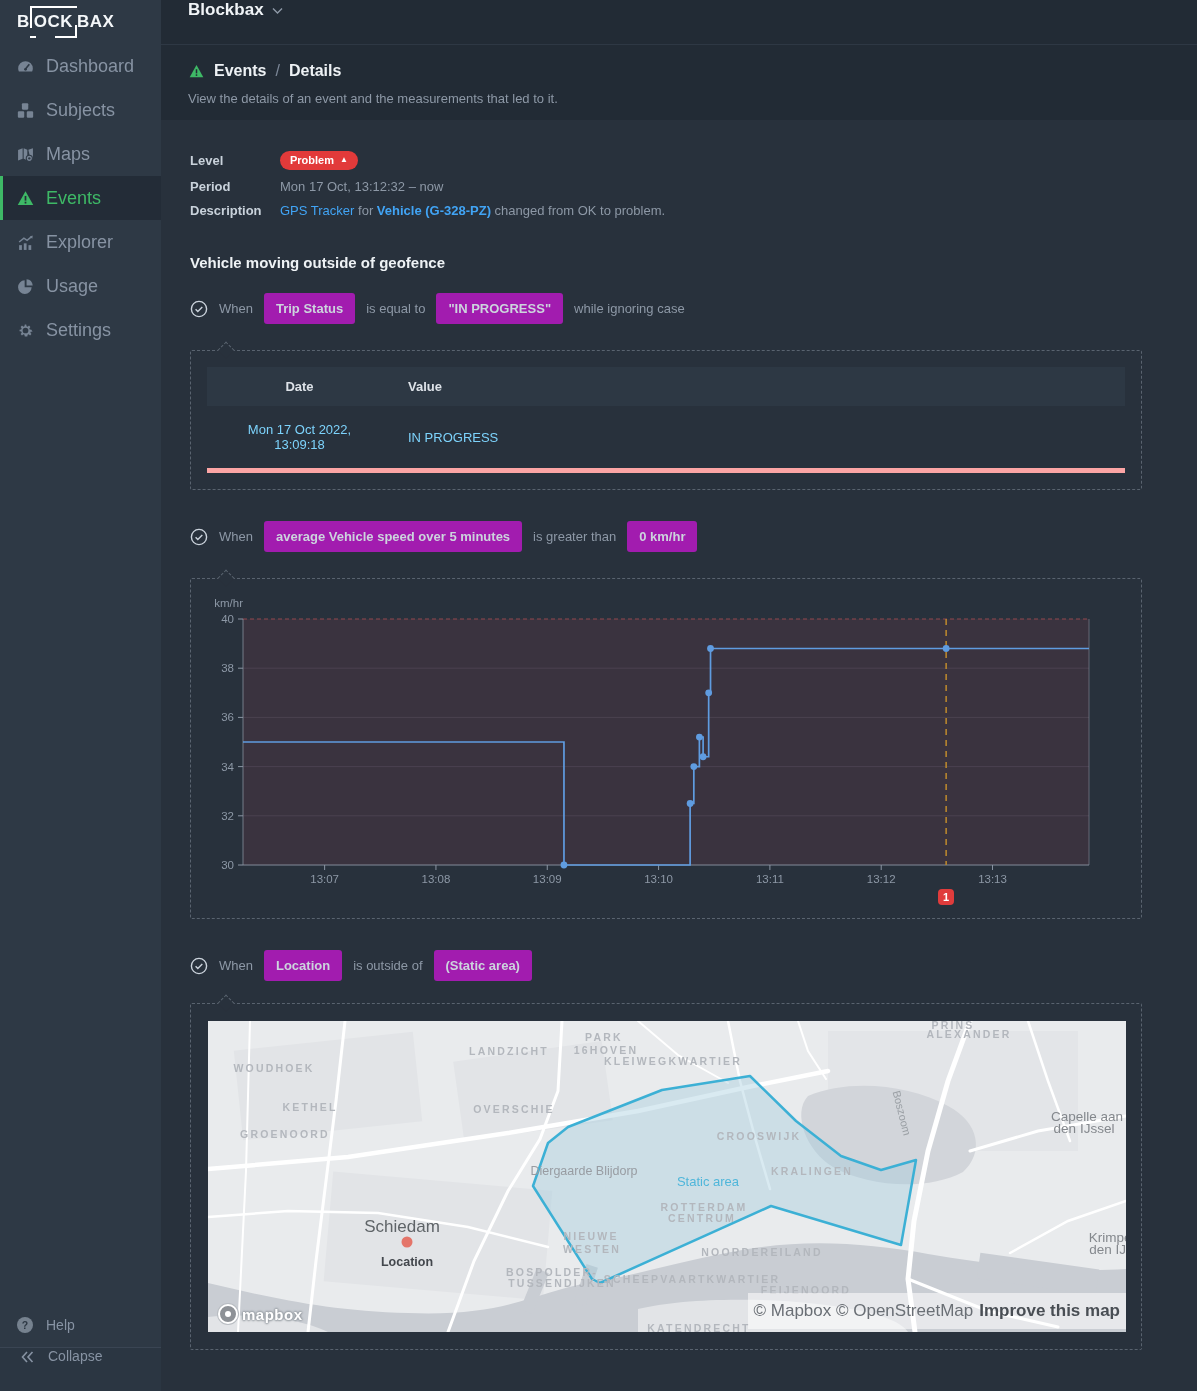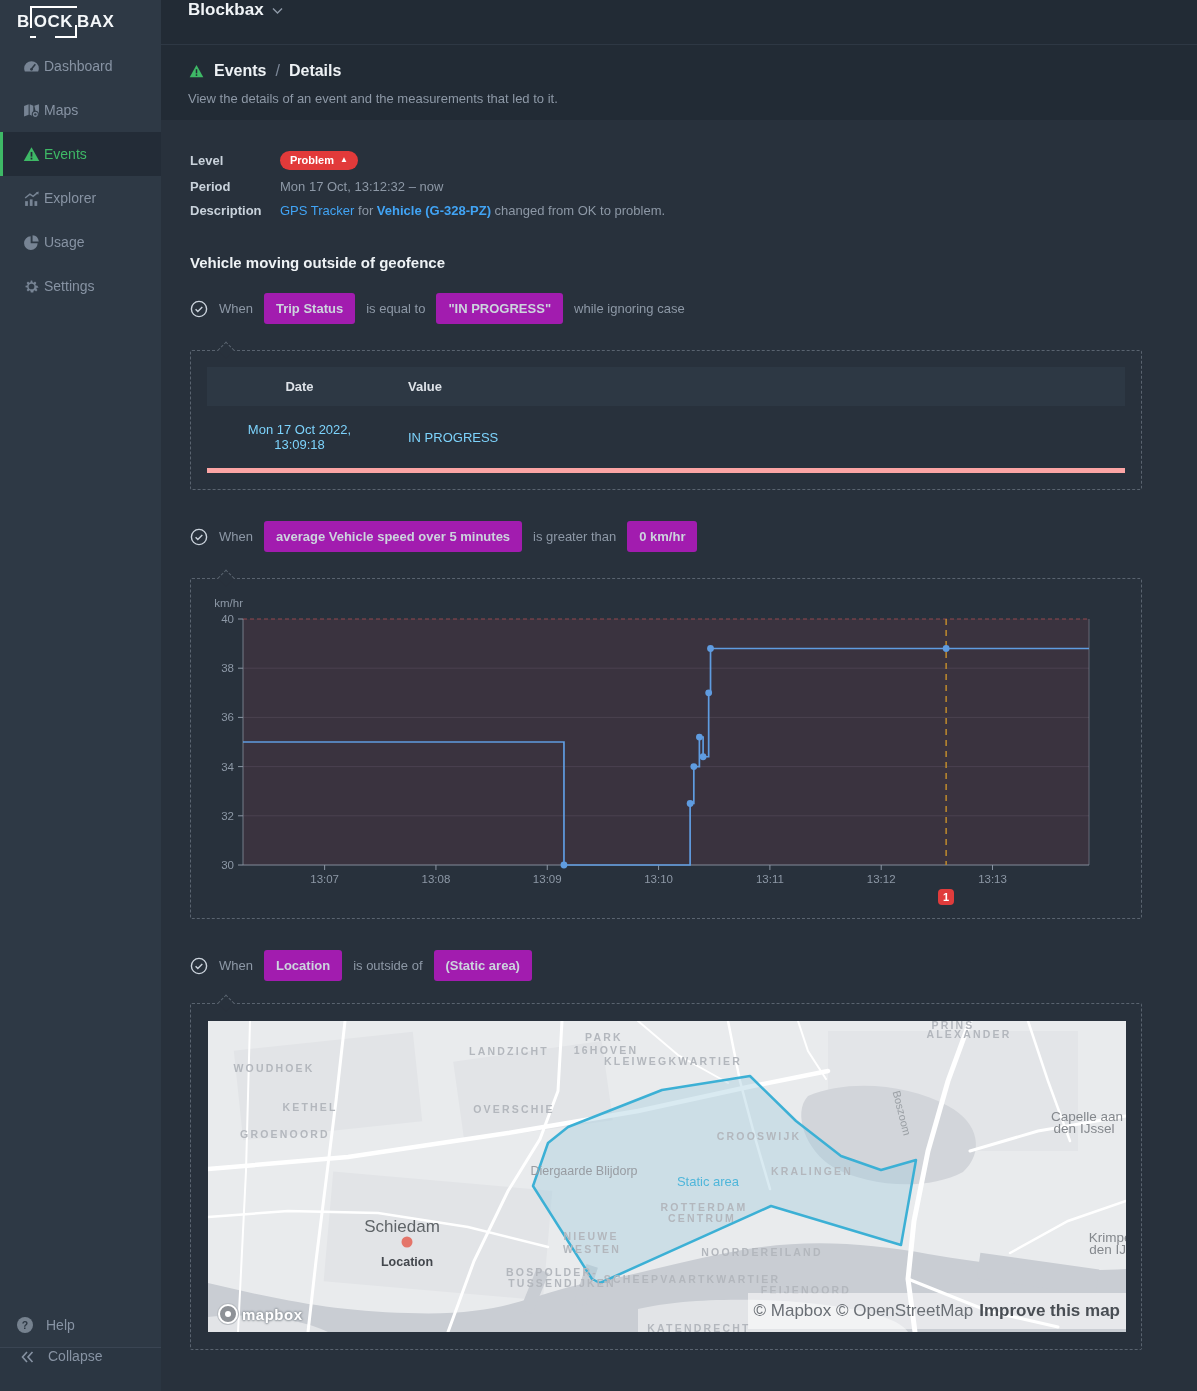"Dashboard" .nav-item { font-size: 14px -> 18px; gap: 4px -> 12px; padding-left: 20px -> 14px }
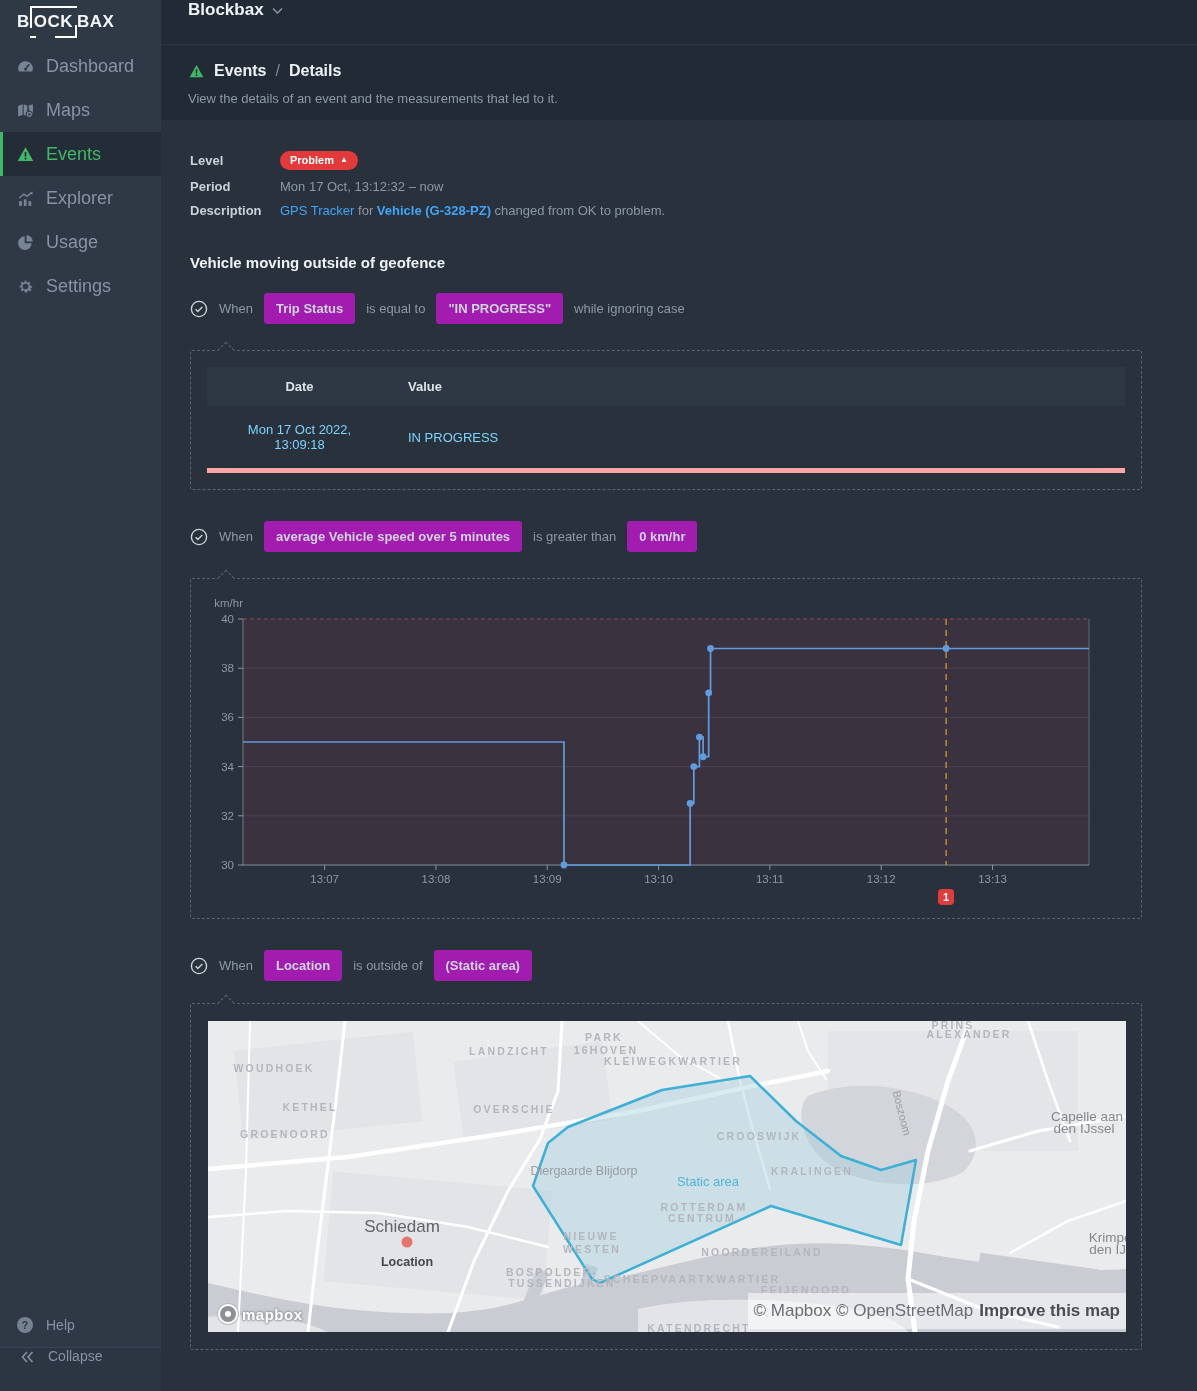"Subjects" div.nav-item { html: none -> <div> <svg> <rect></rect> <rect></rect> <rect></rect> </svg> <span>Subjects</span> </div> }
